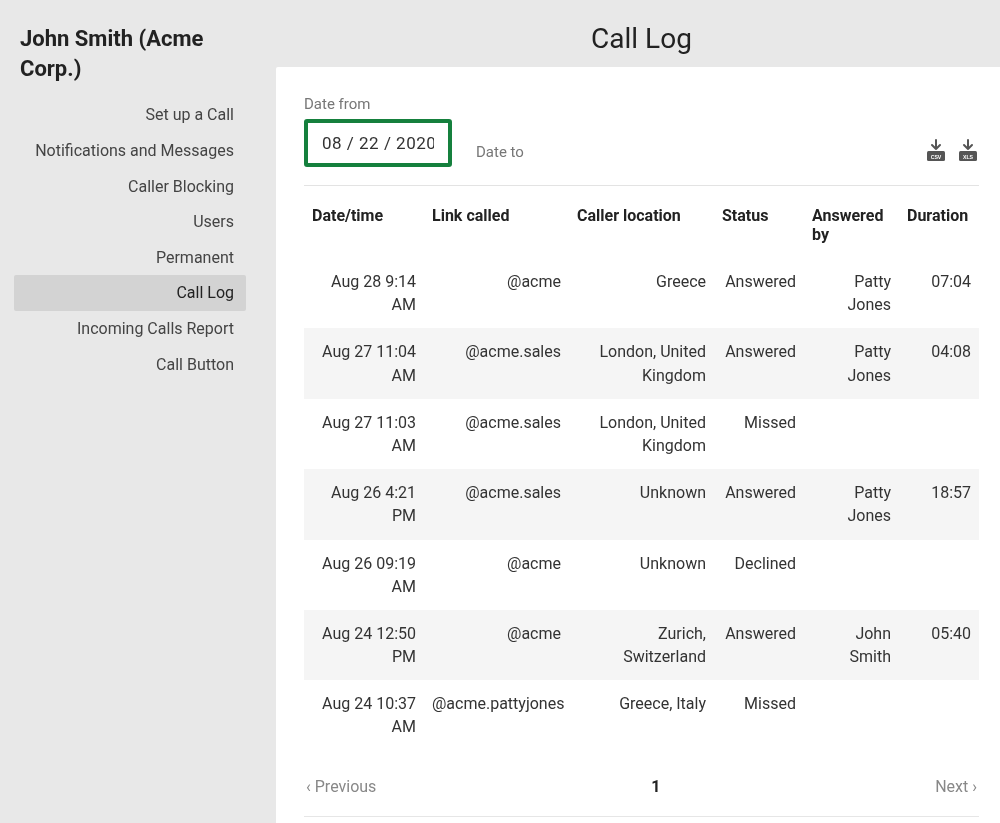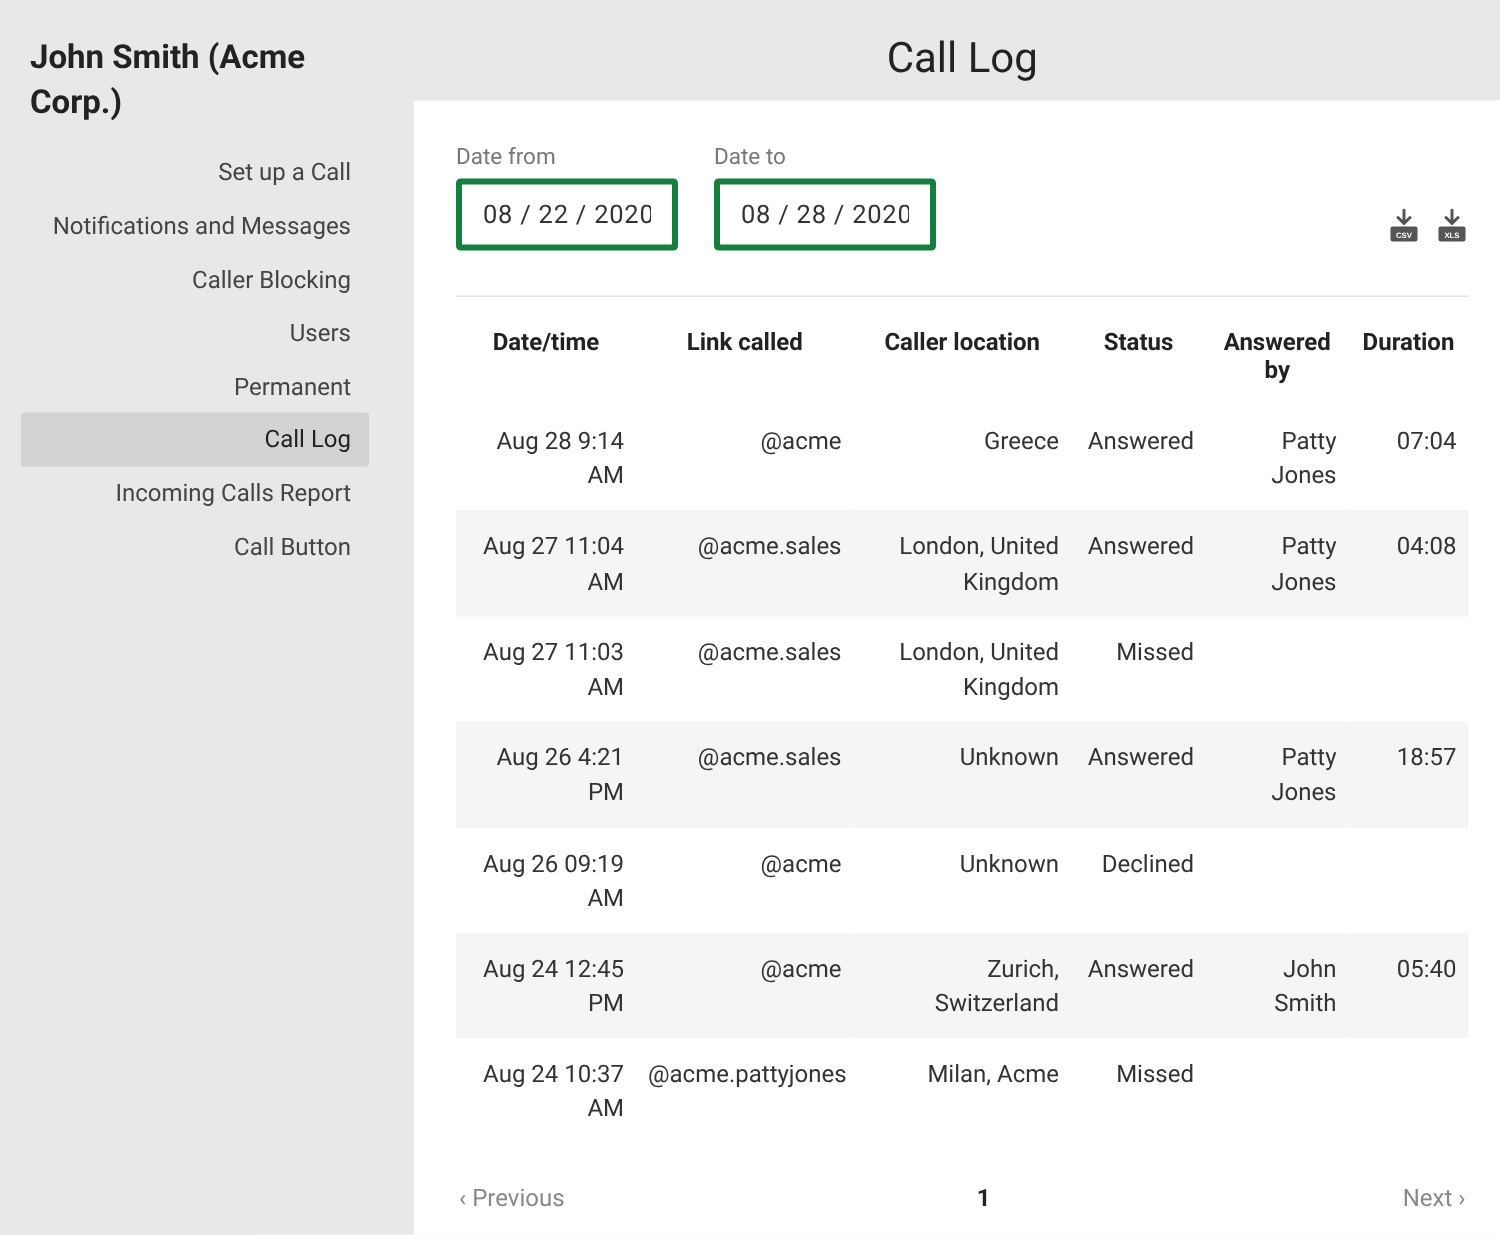"Date from" .filters-row { padding-bottom: 30px -> 18px }
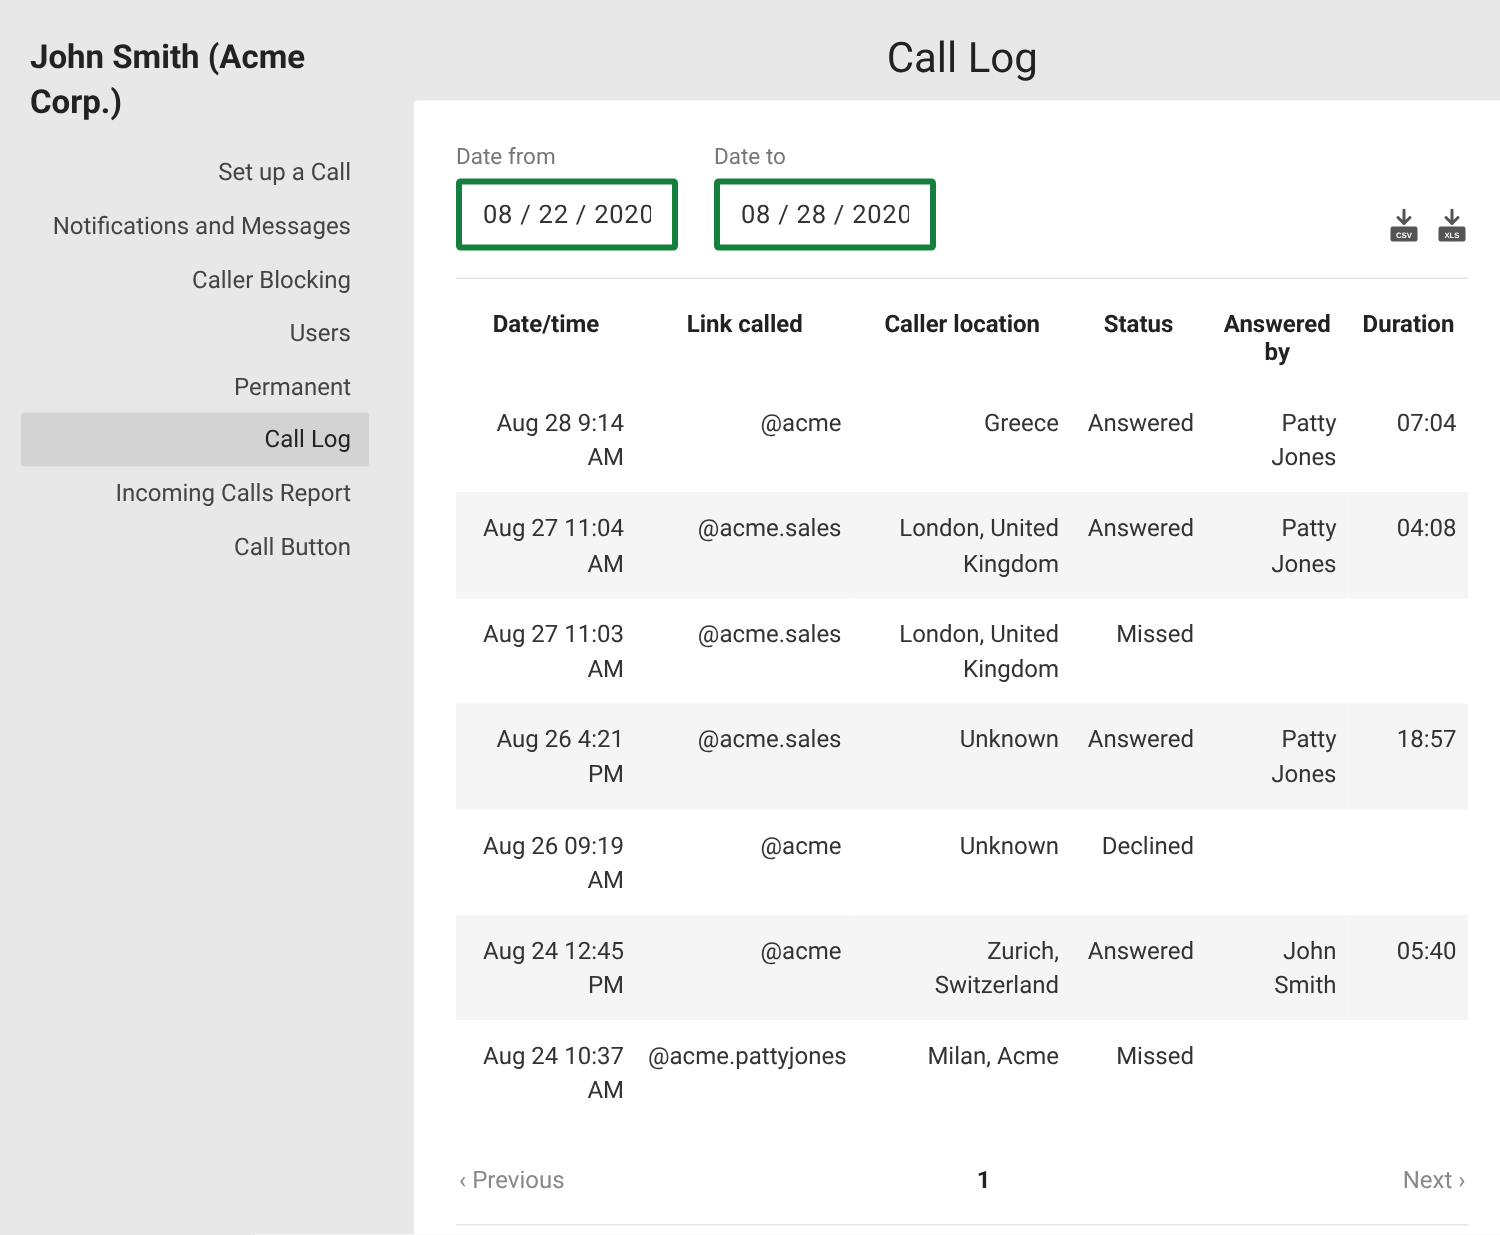"08 / 28 / 2020" input.date-input { html: <input> -> none }
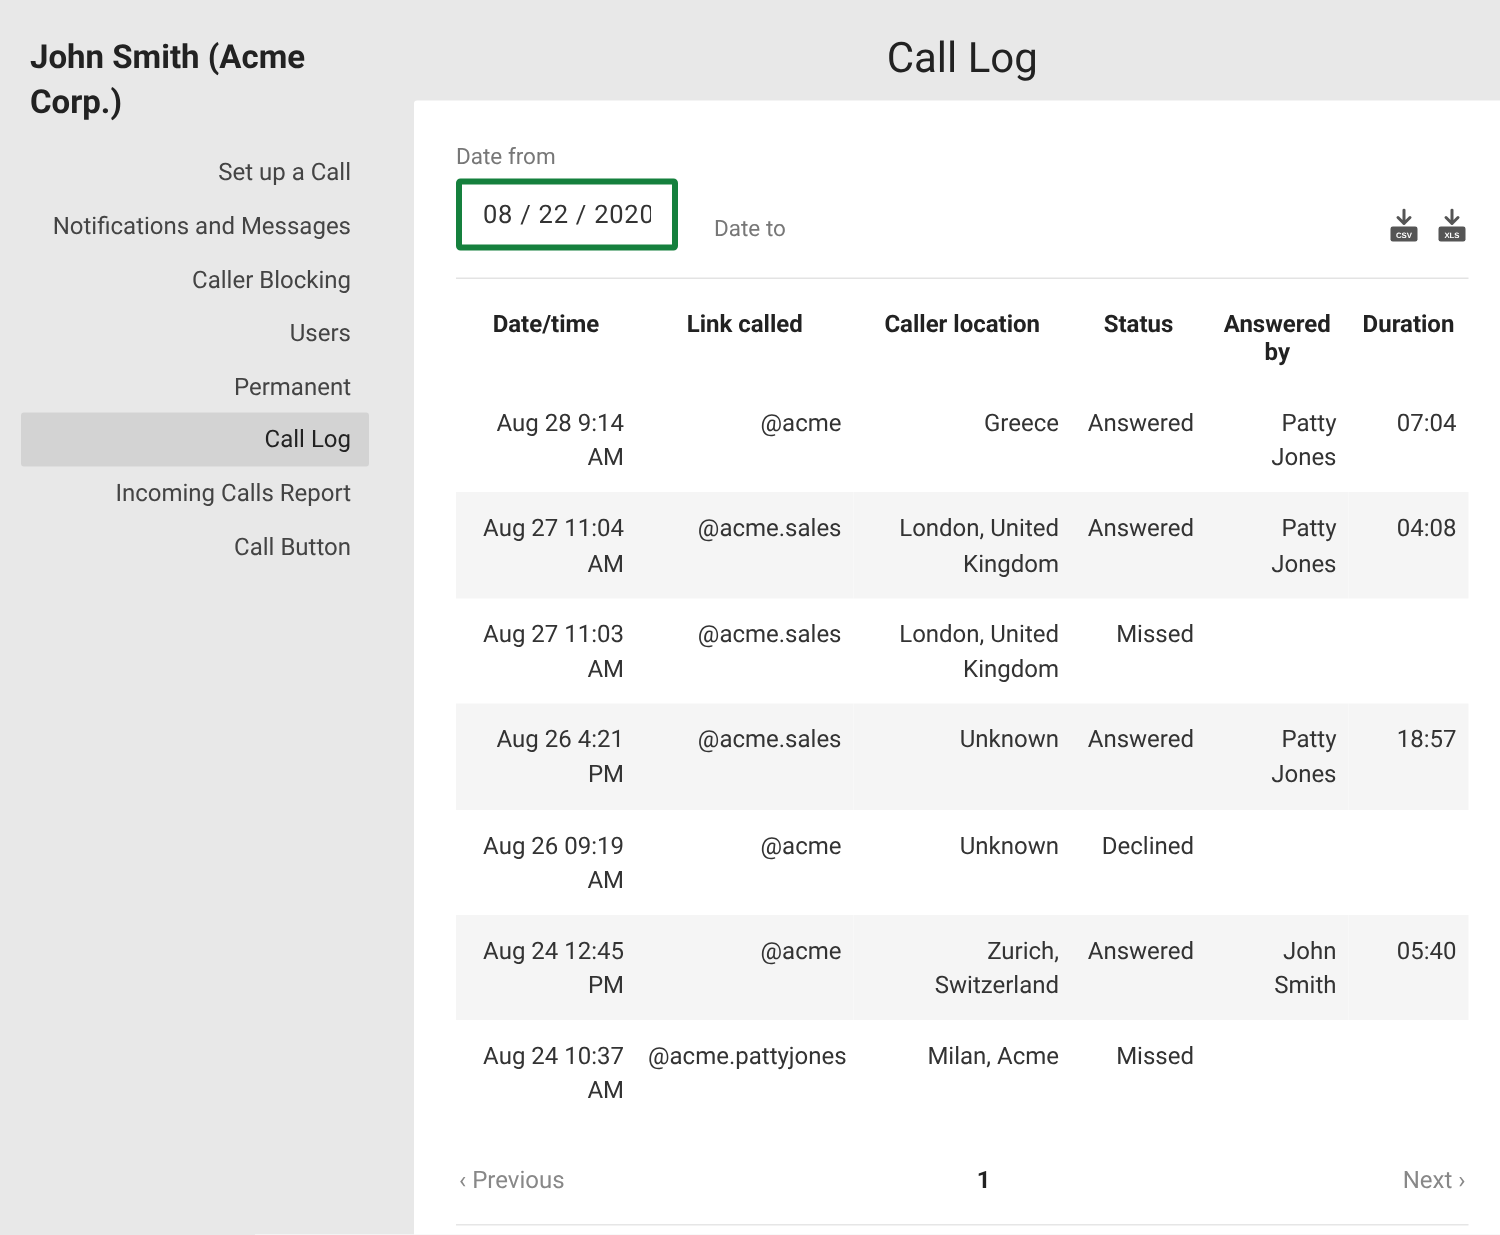"Date/time" table.log th { text-align: center -> left }
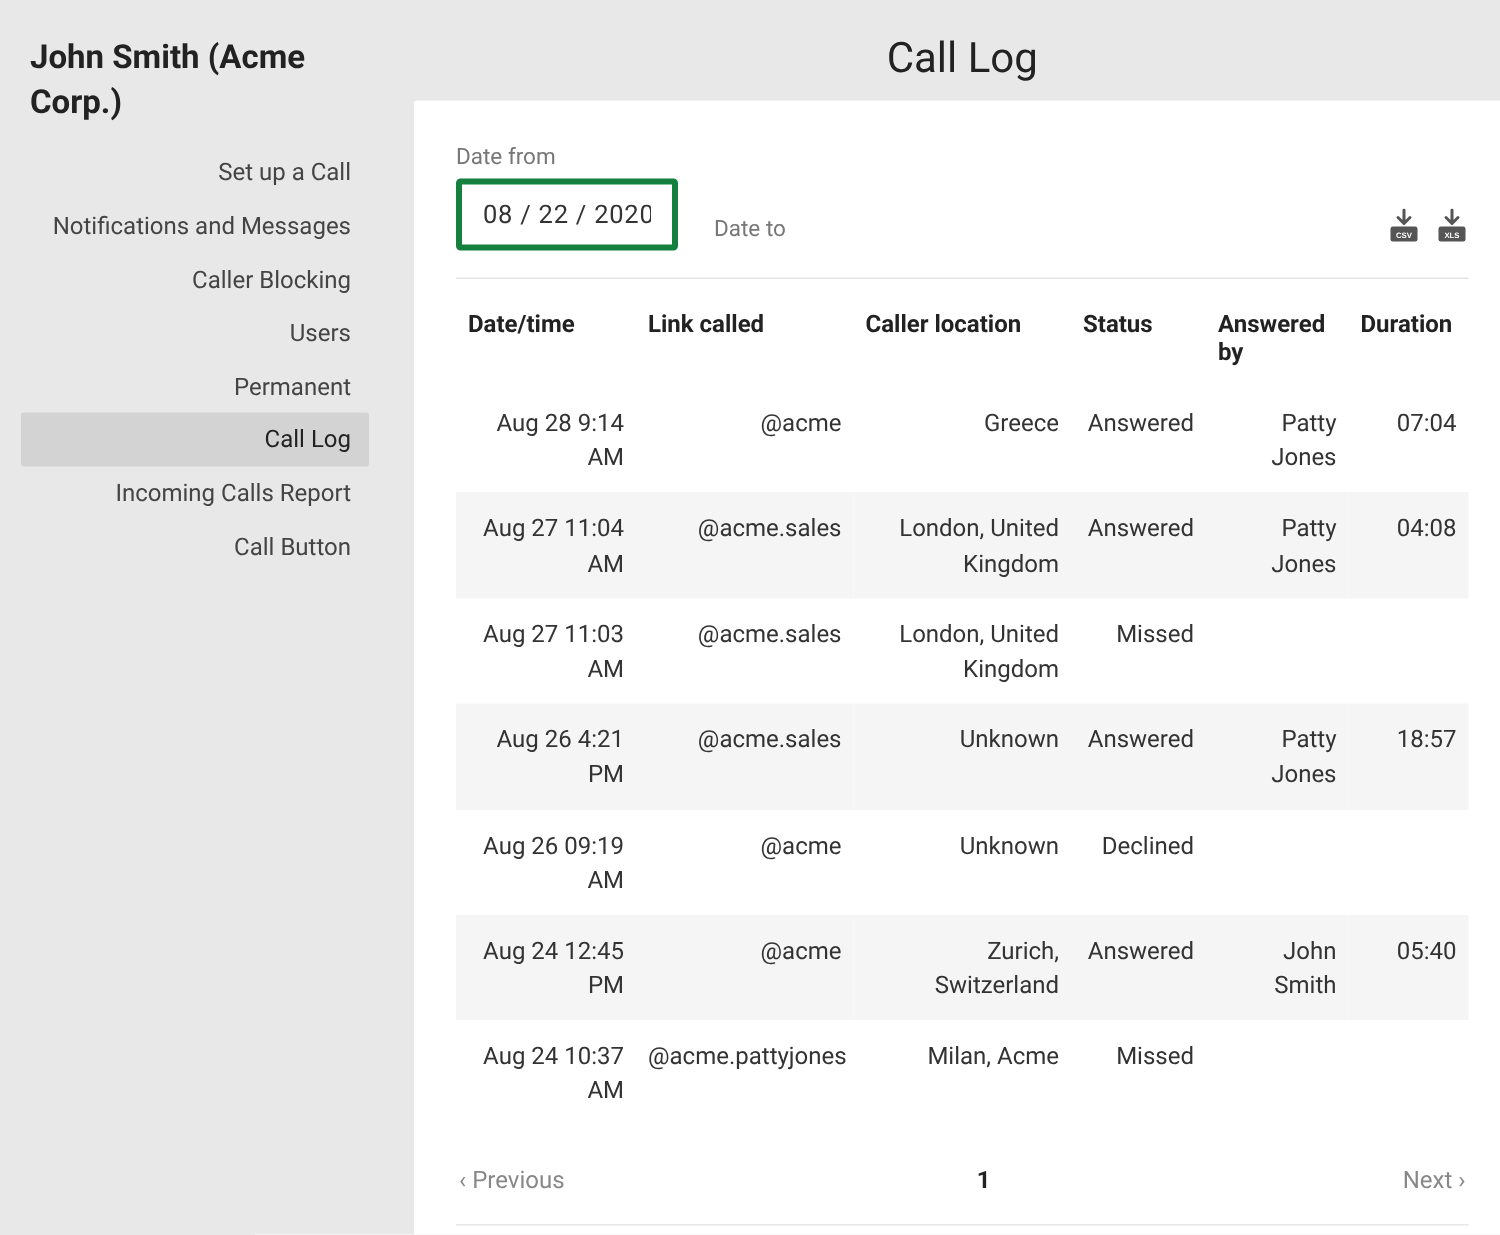"Aug 24 12:45 PM" td { text: 12:45 -> 12:50 }
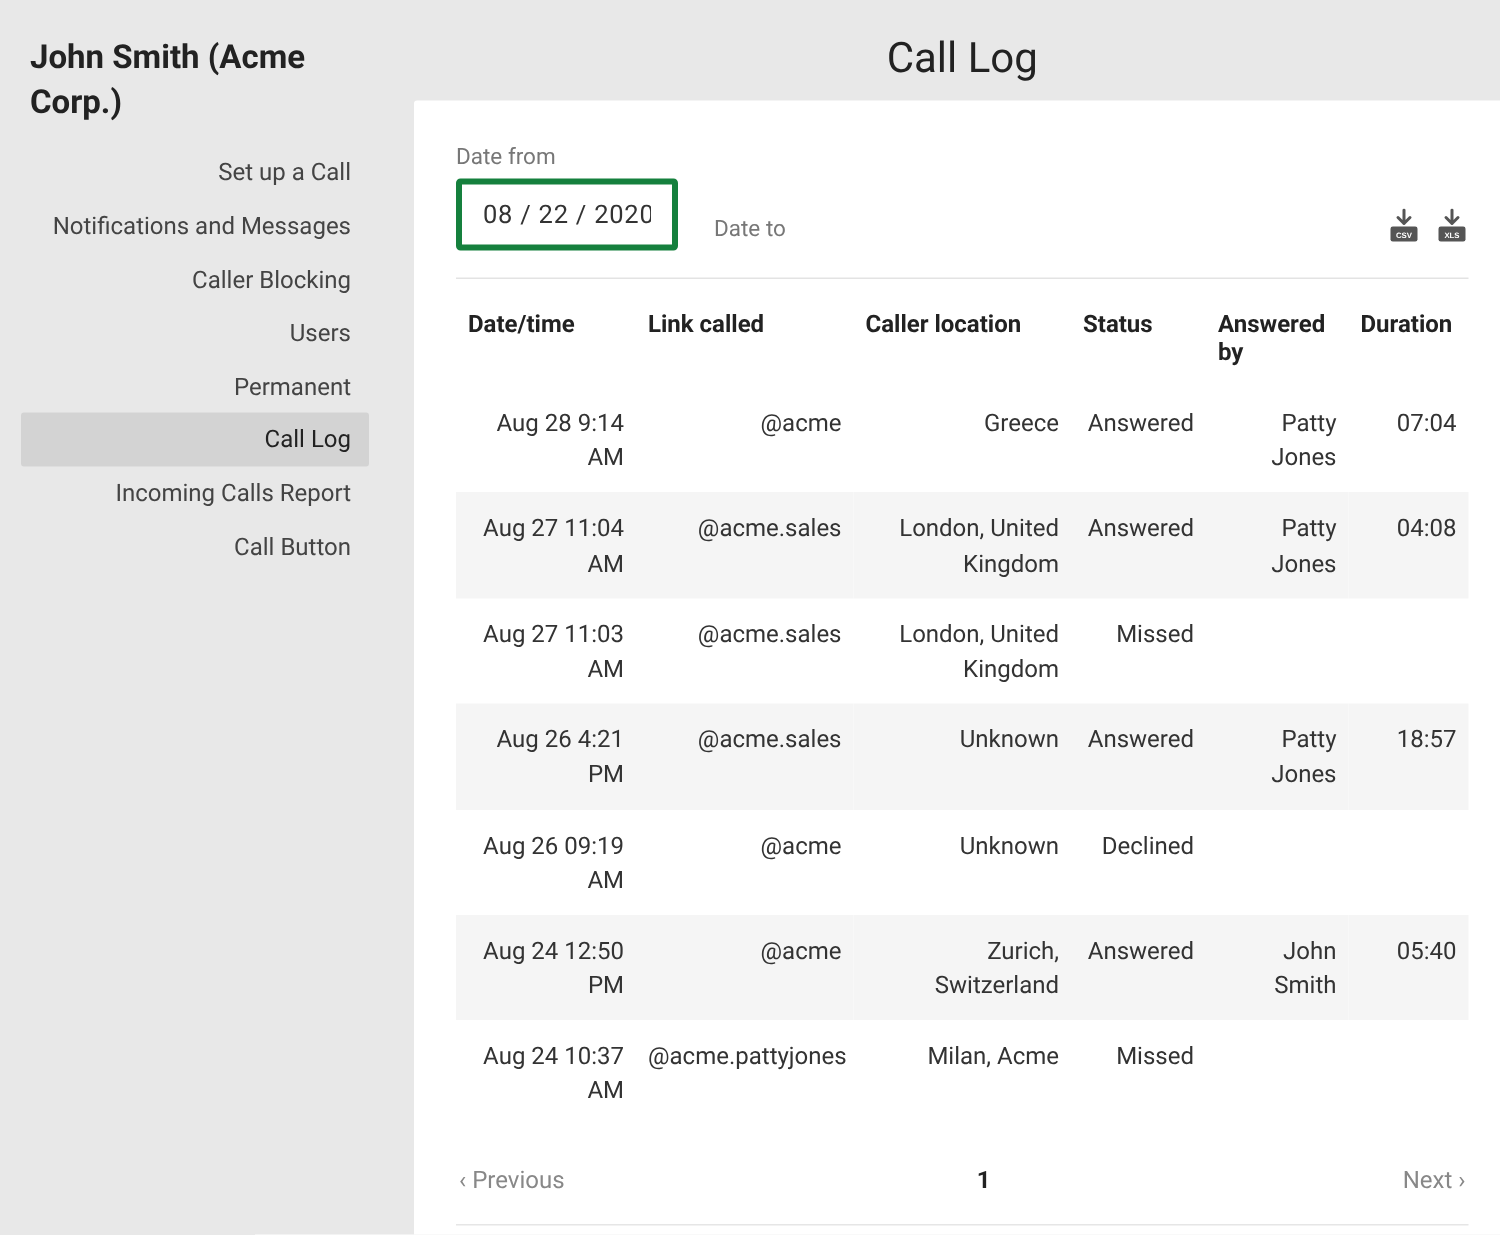"Milan, Acme" td { text: Milan, Acme -> Greece, Italy }
